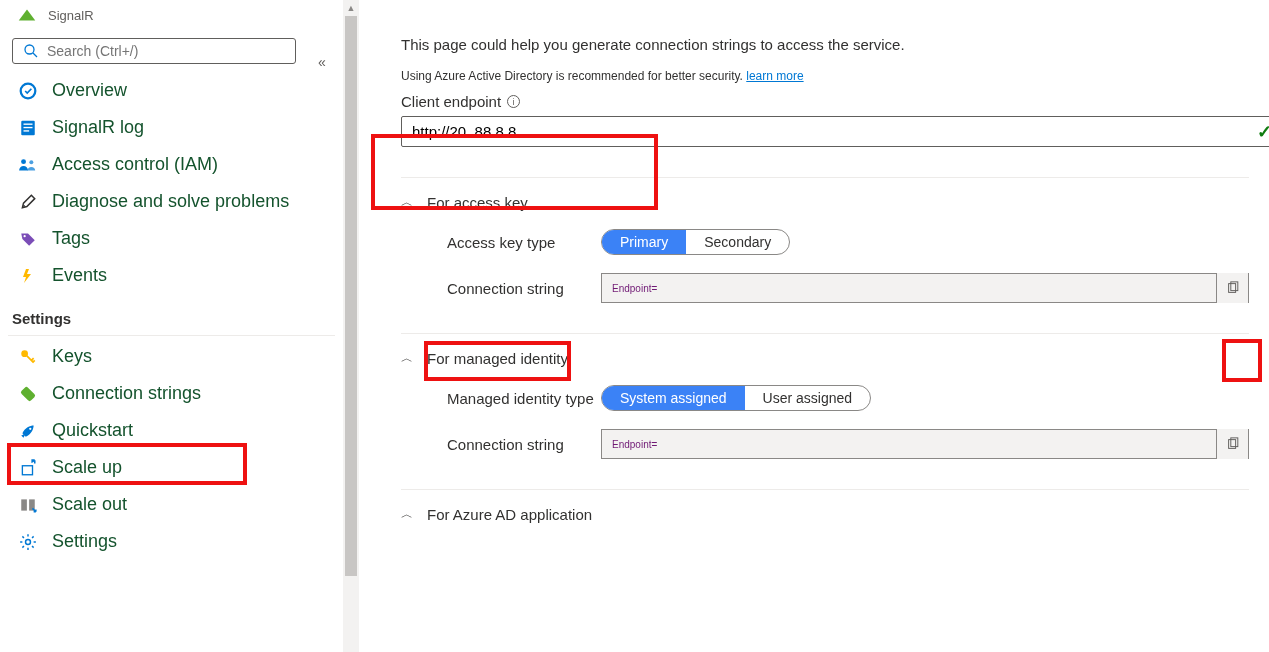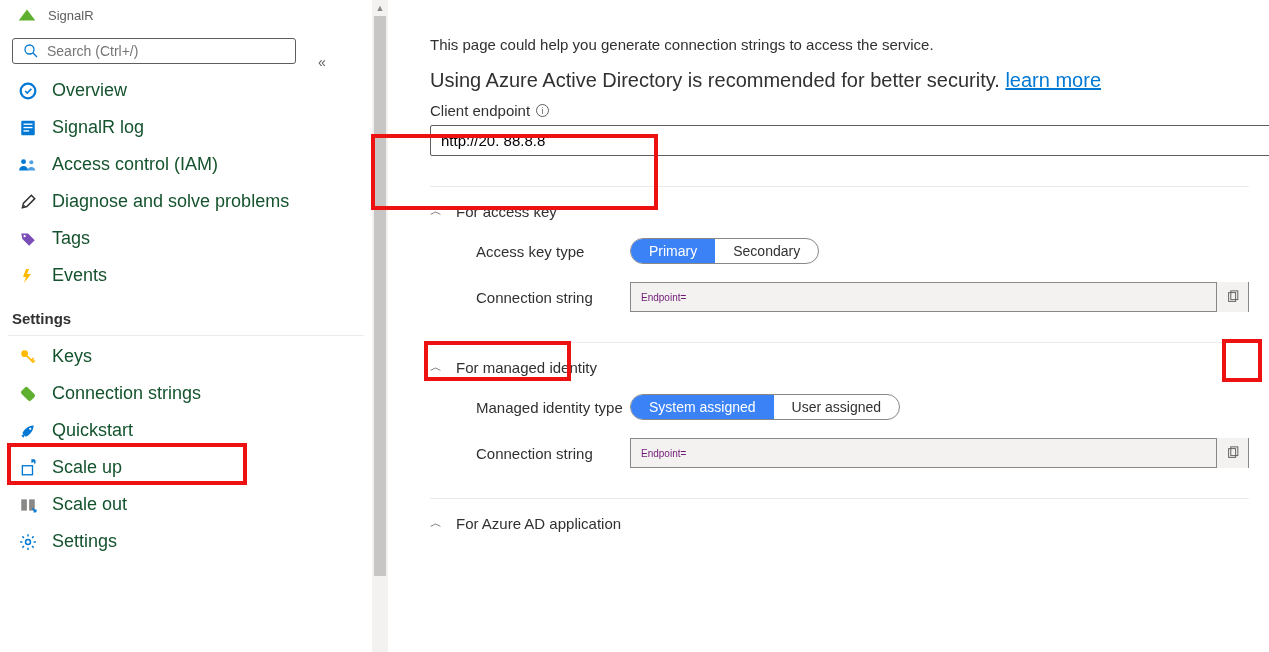"SignalR" .sidebar { width: 372px -> 343px }
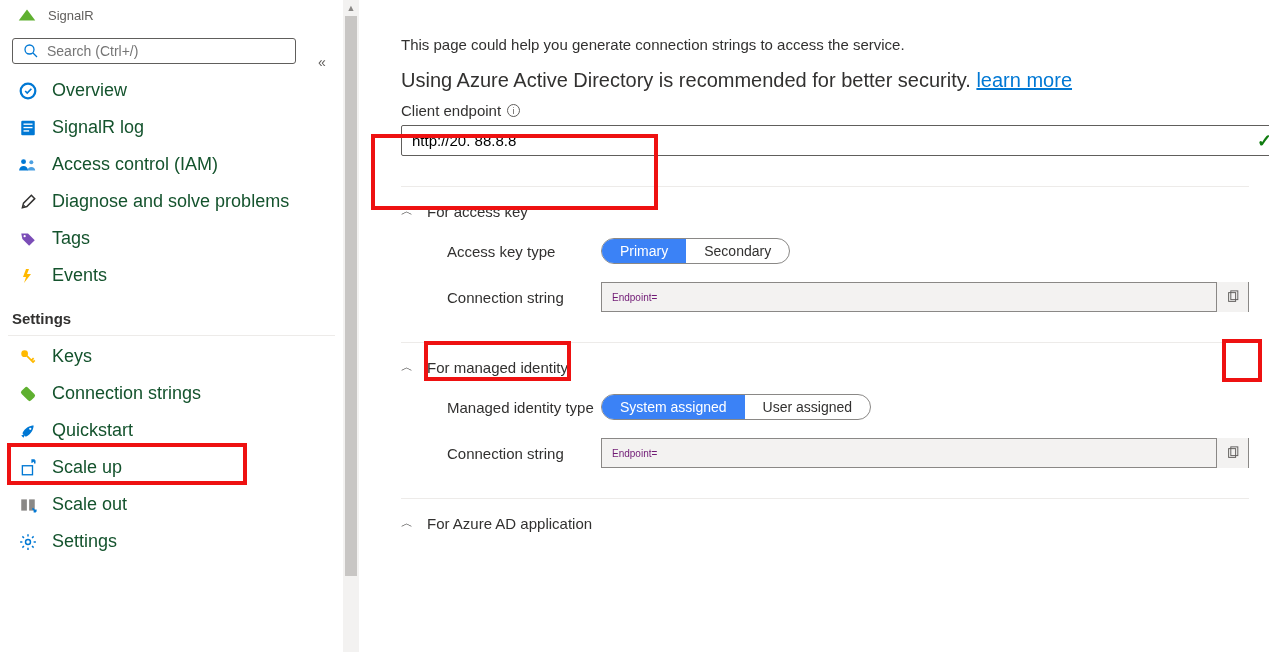"Using Azure Active Directory is" .intro2 { font-size: 20px -> 12px }
